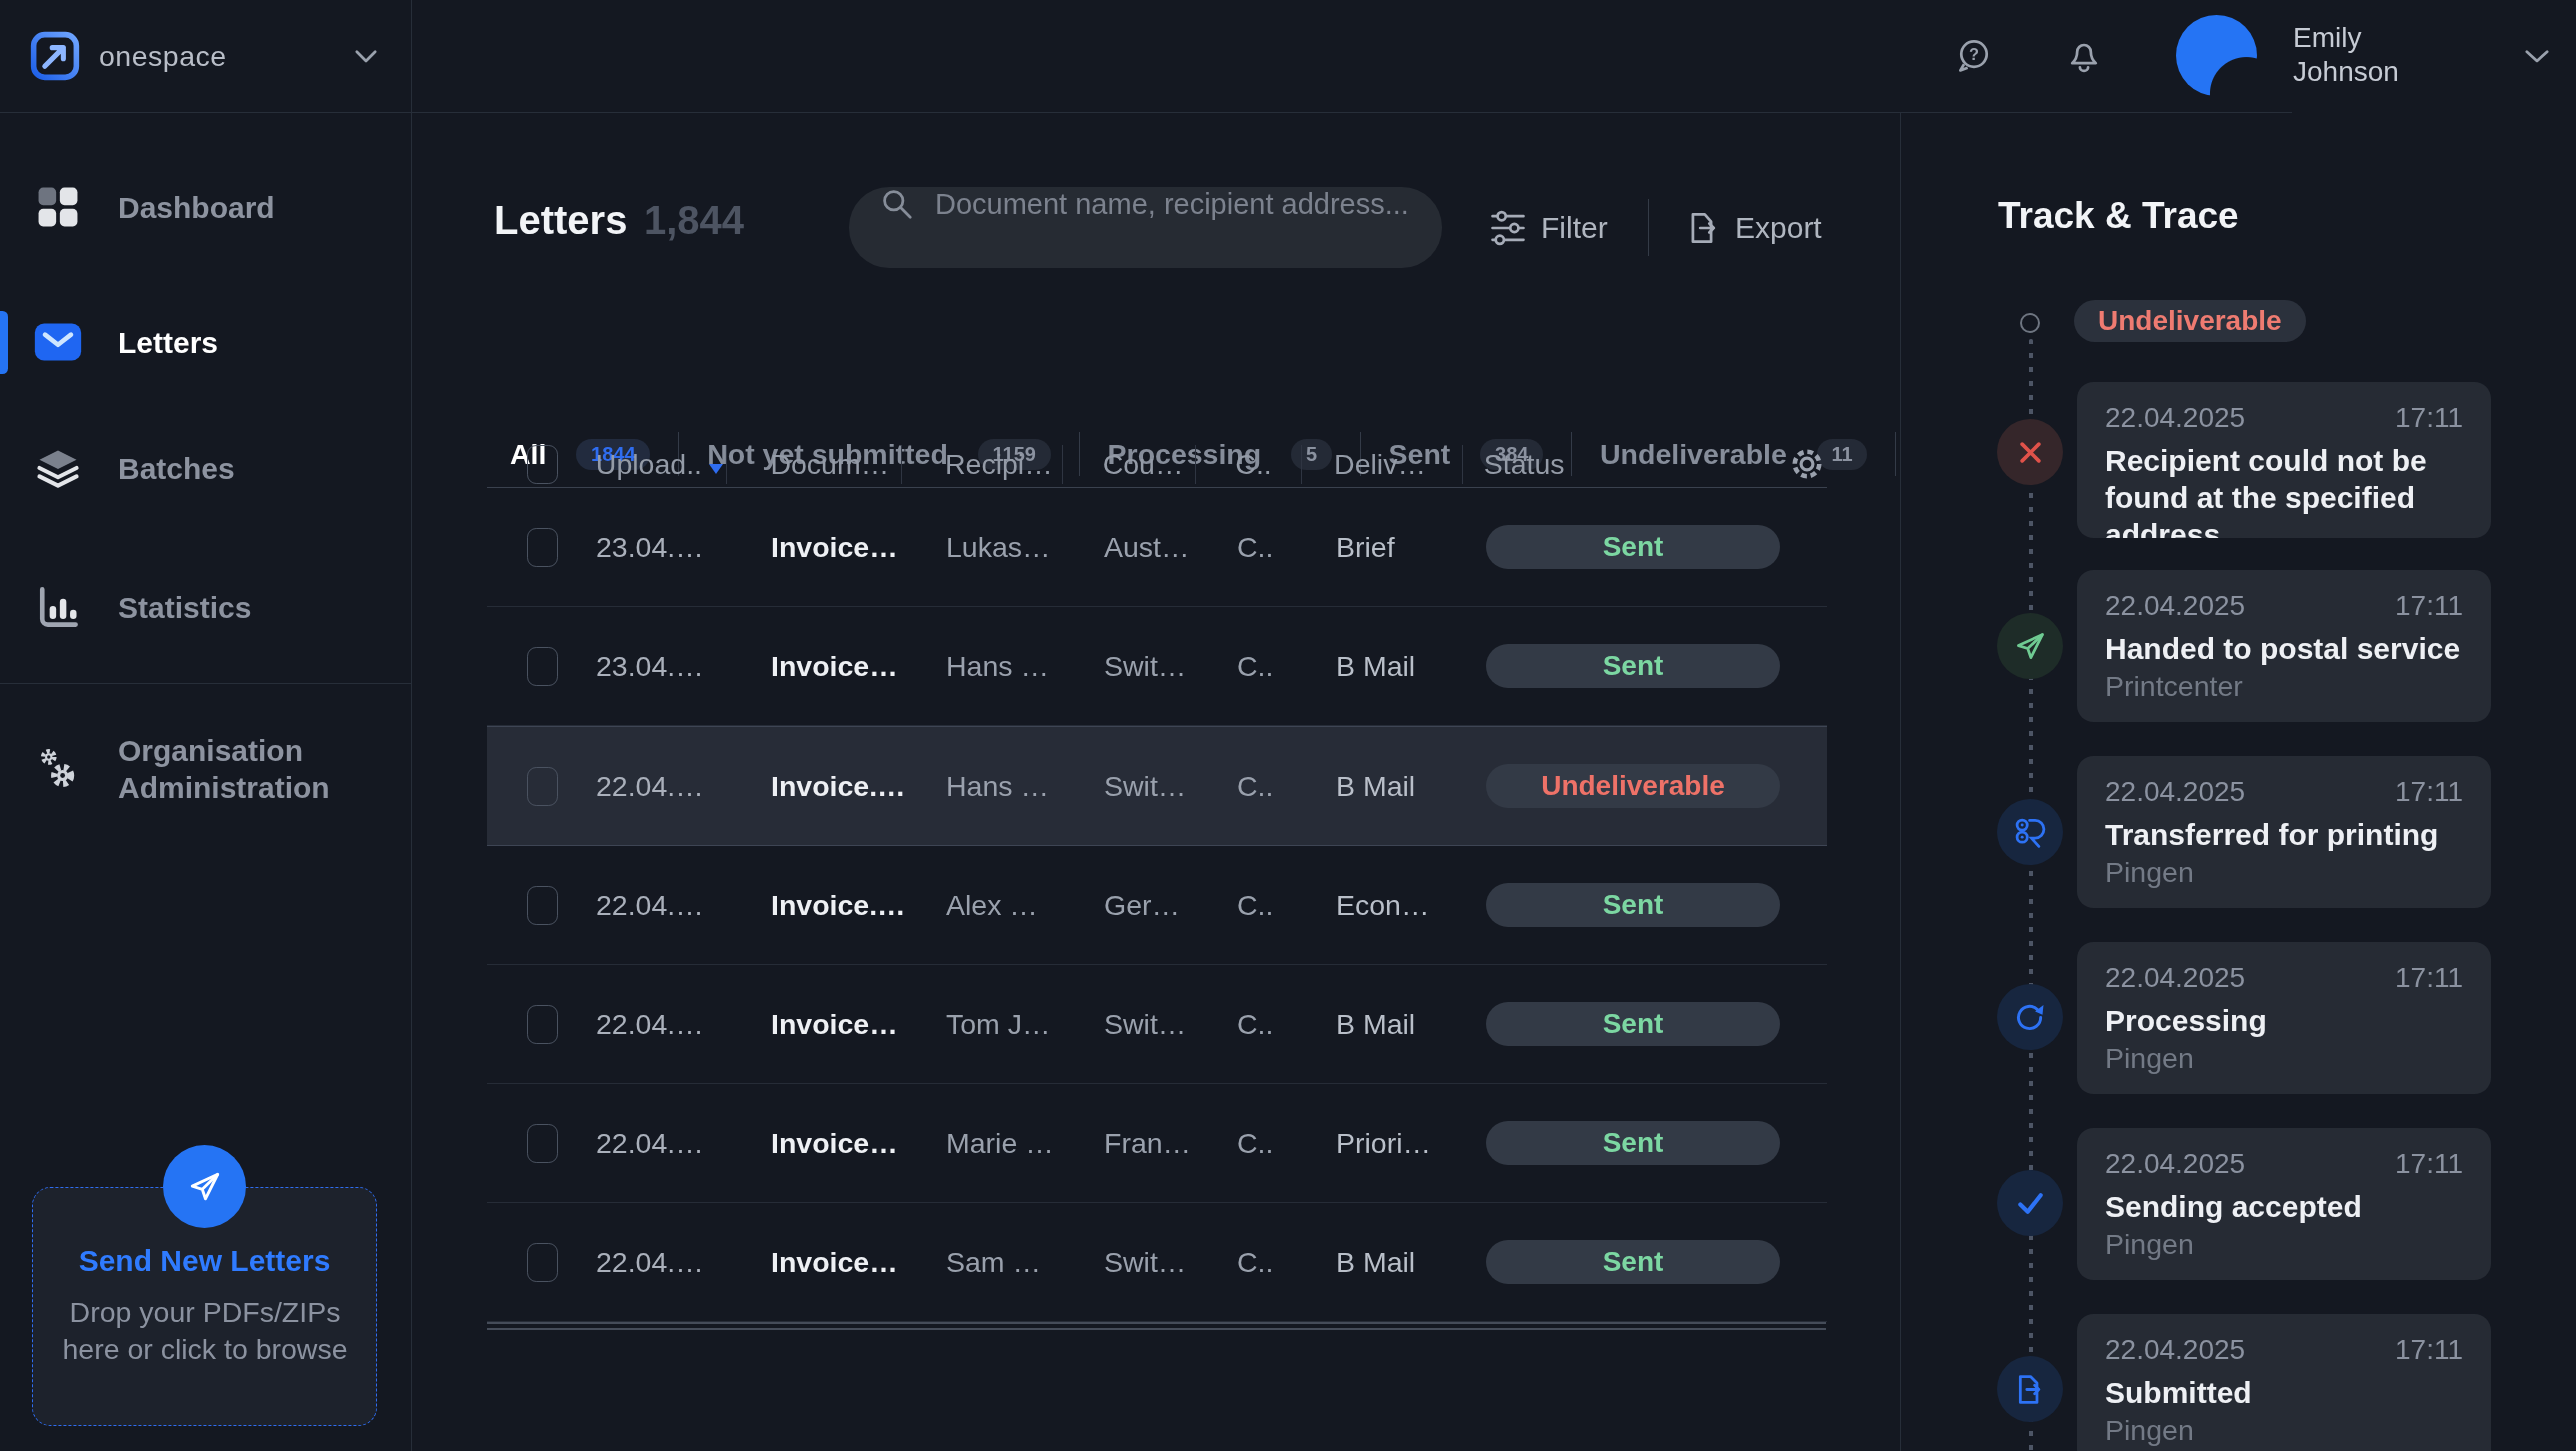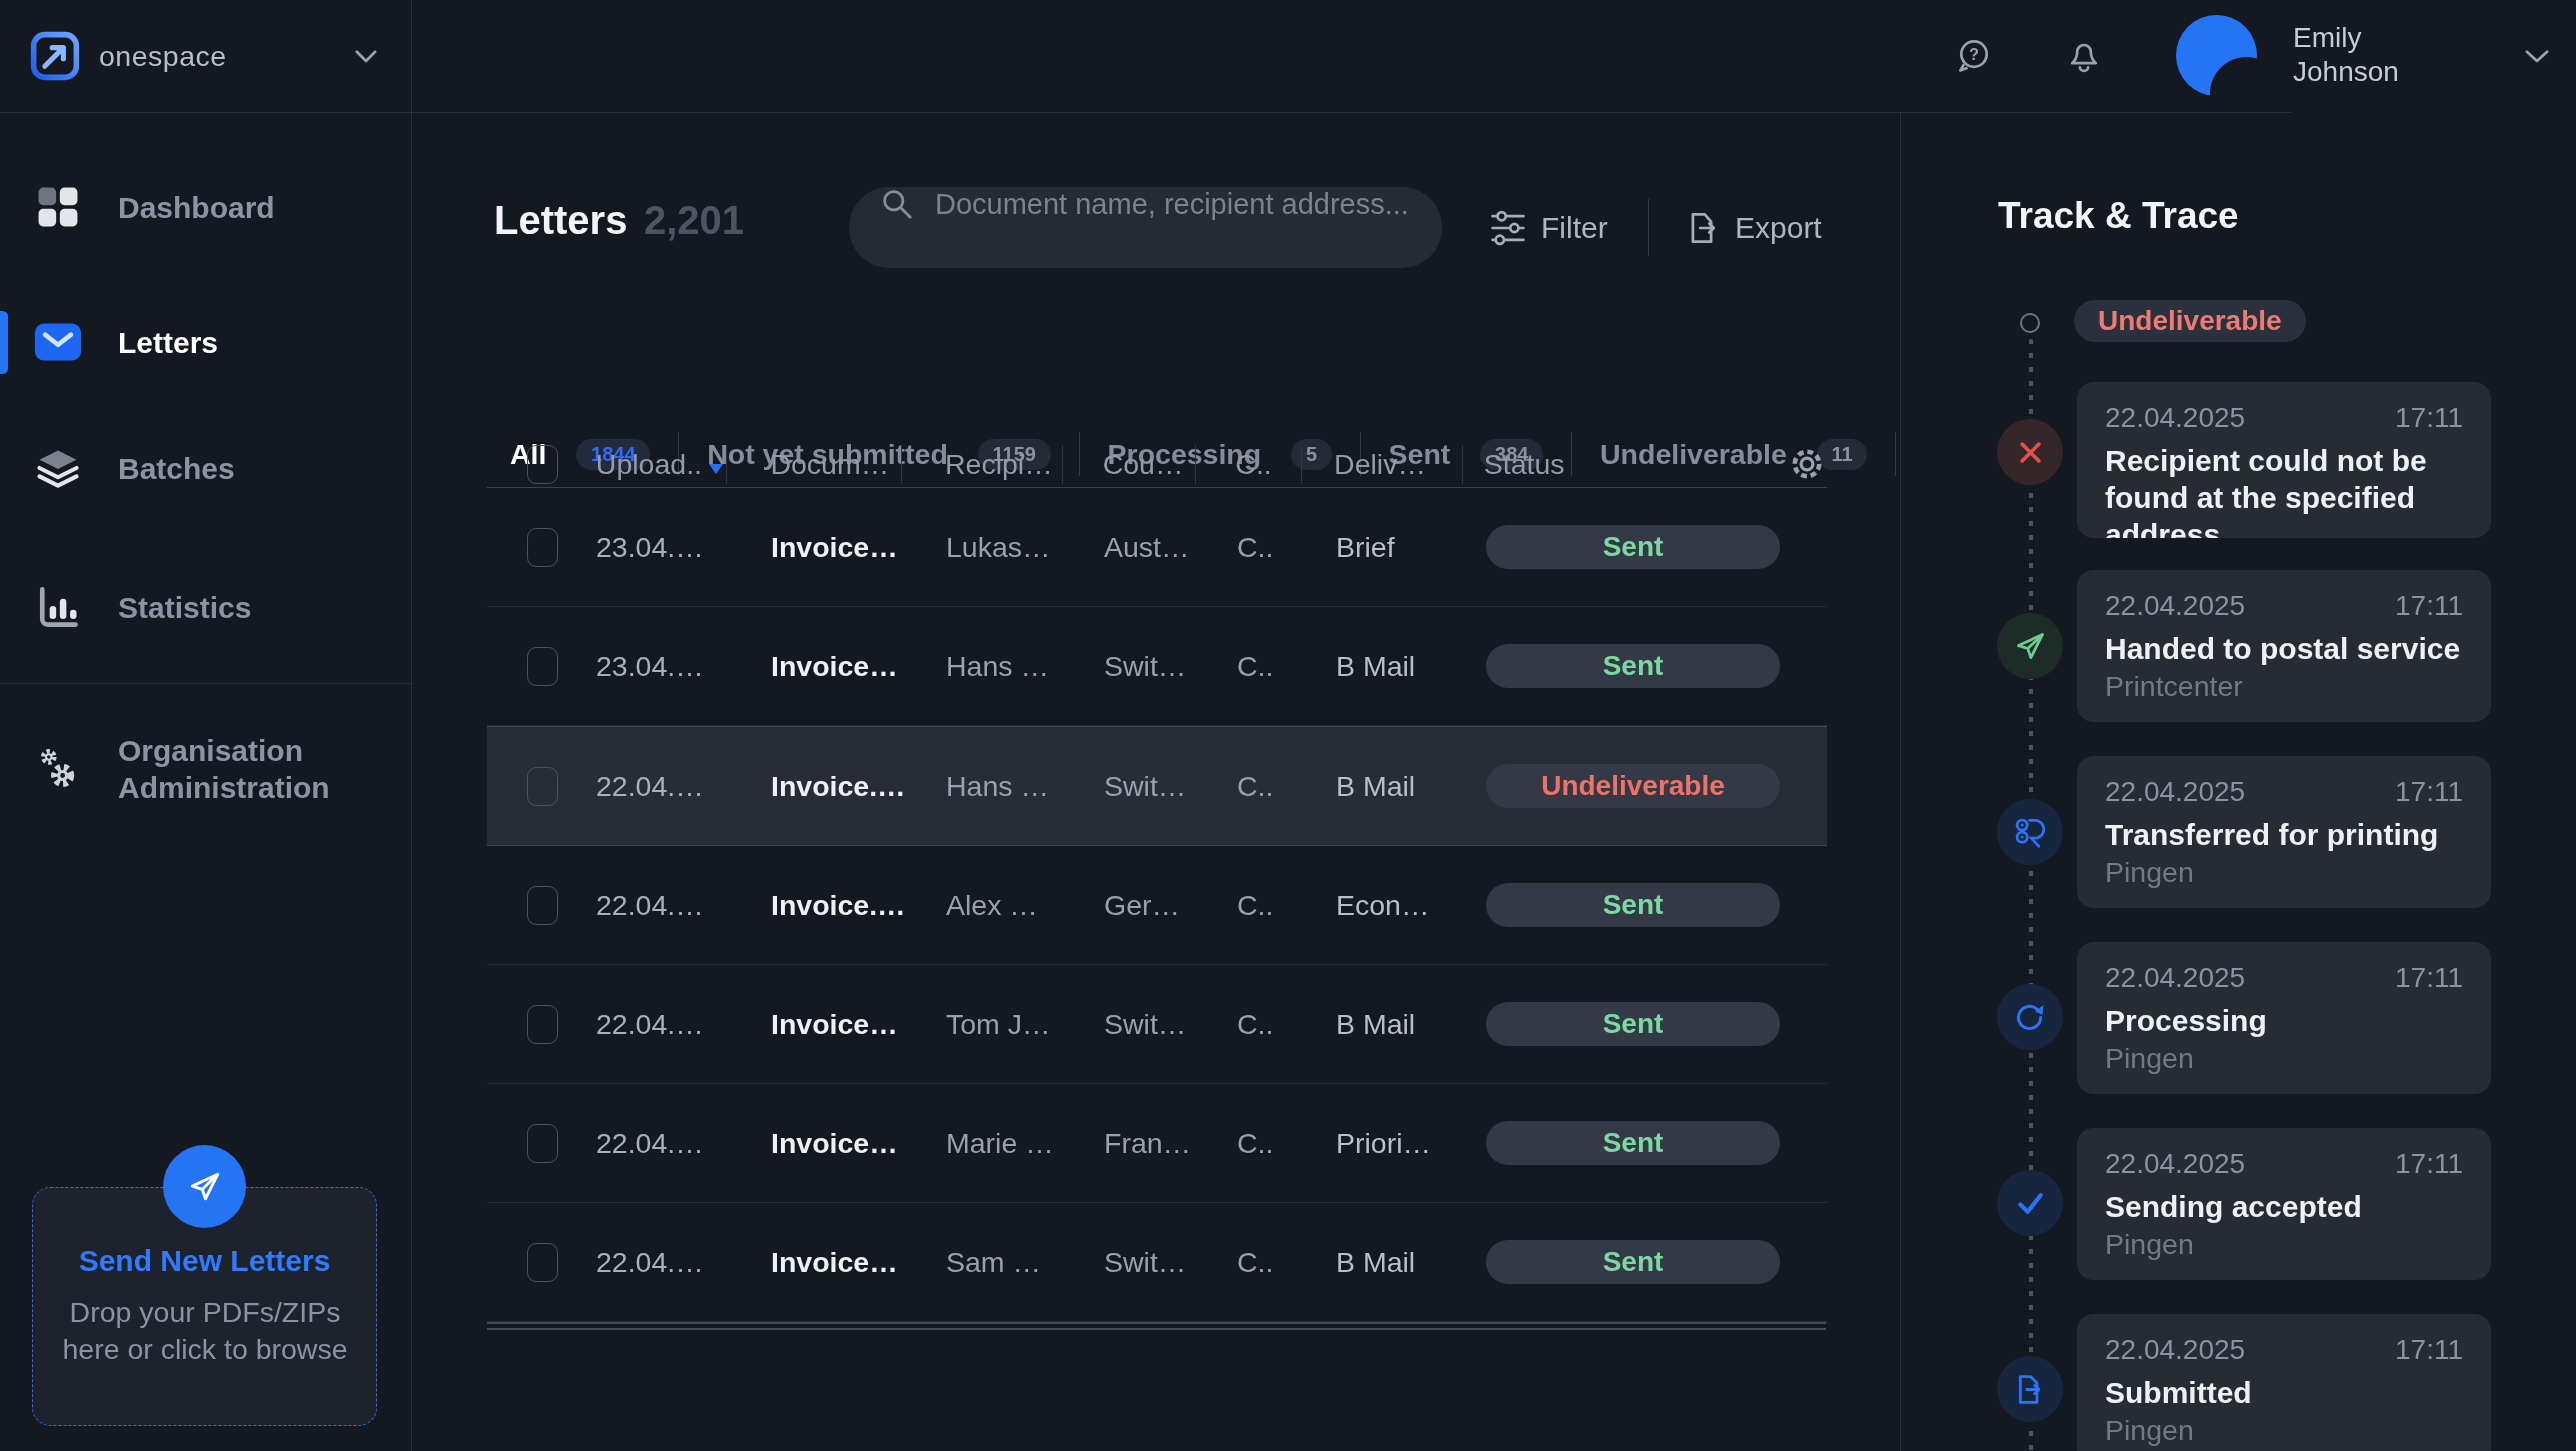"2,201" span.page-count { text: 2,201 -> 1,844 }
